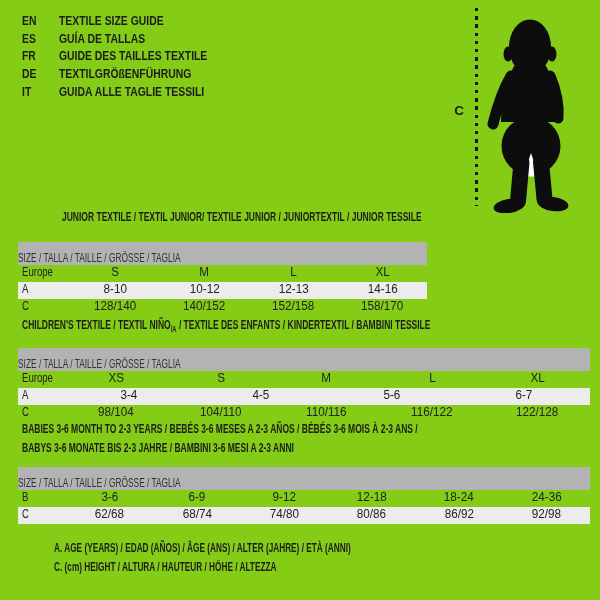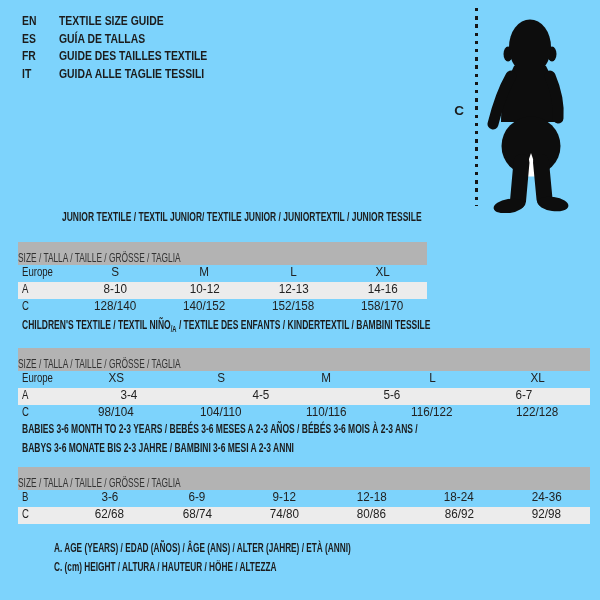"EN" .page { background: #7dd3fc -> #84cc16 }
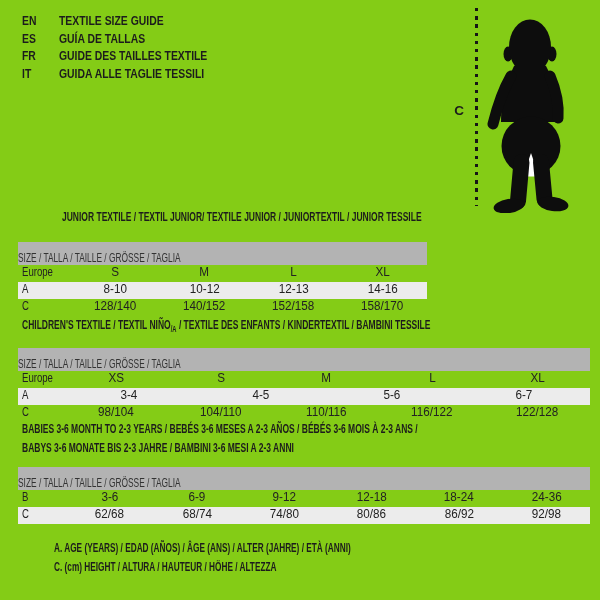"DE" div.lang-row { html: none -> <div> <span><span>DE</span></span> <span>TEXTILGRÖßENFÜHRUNG</span> </div> }
